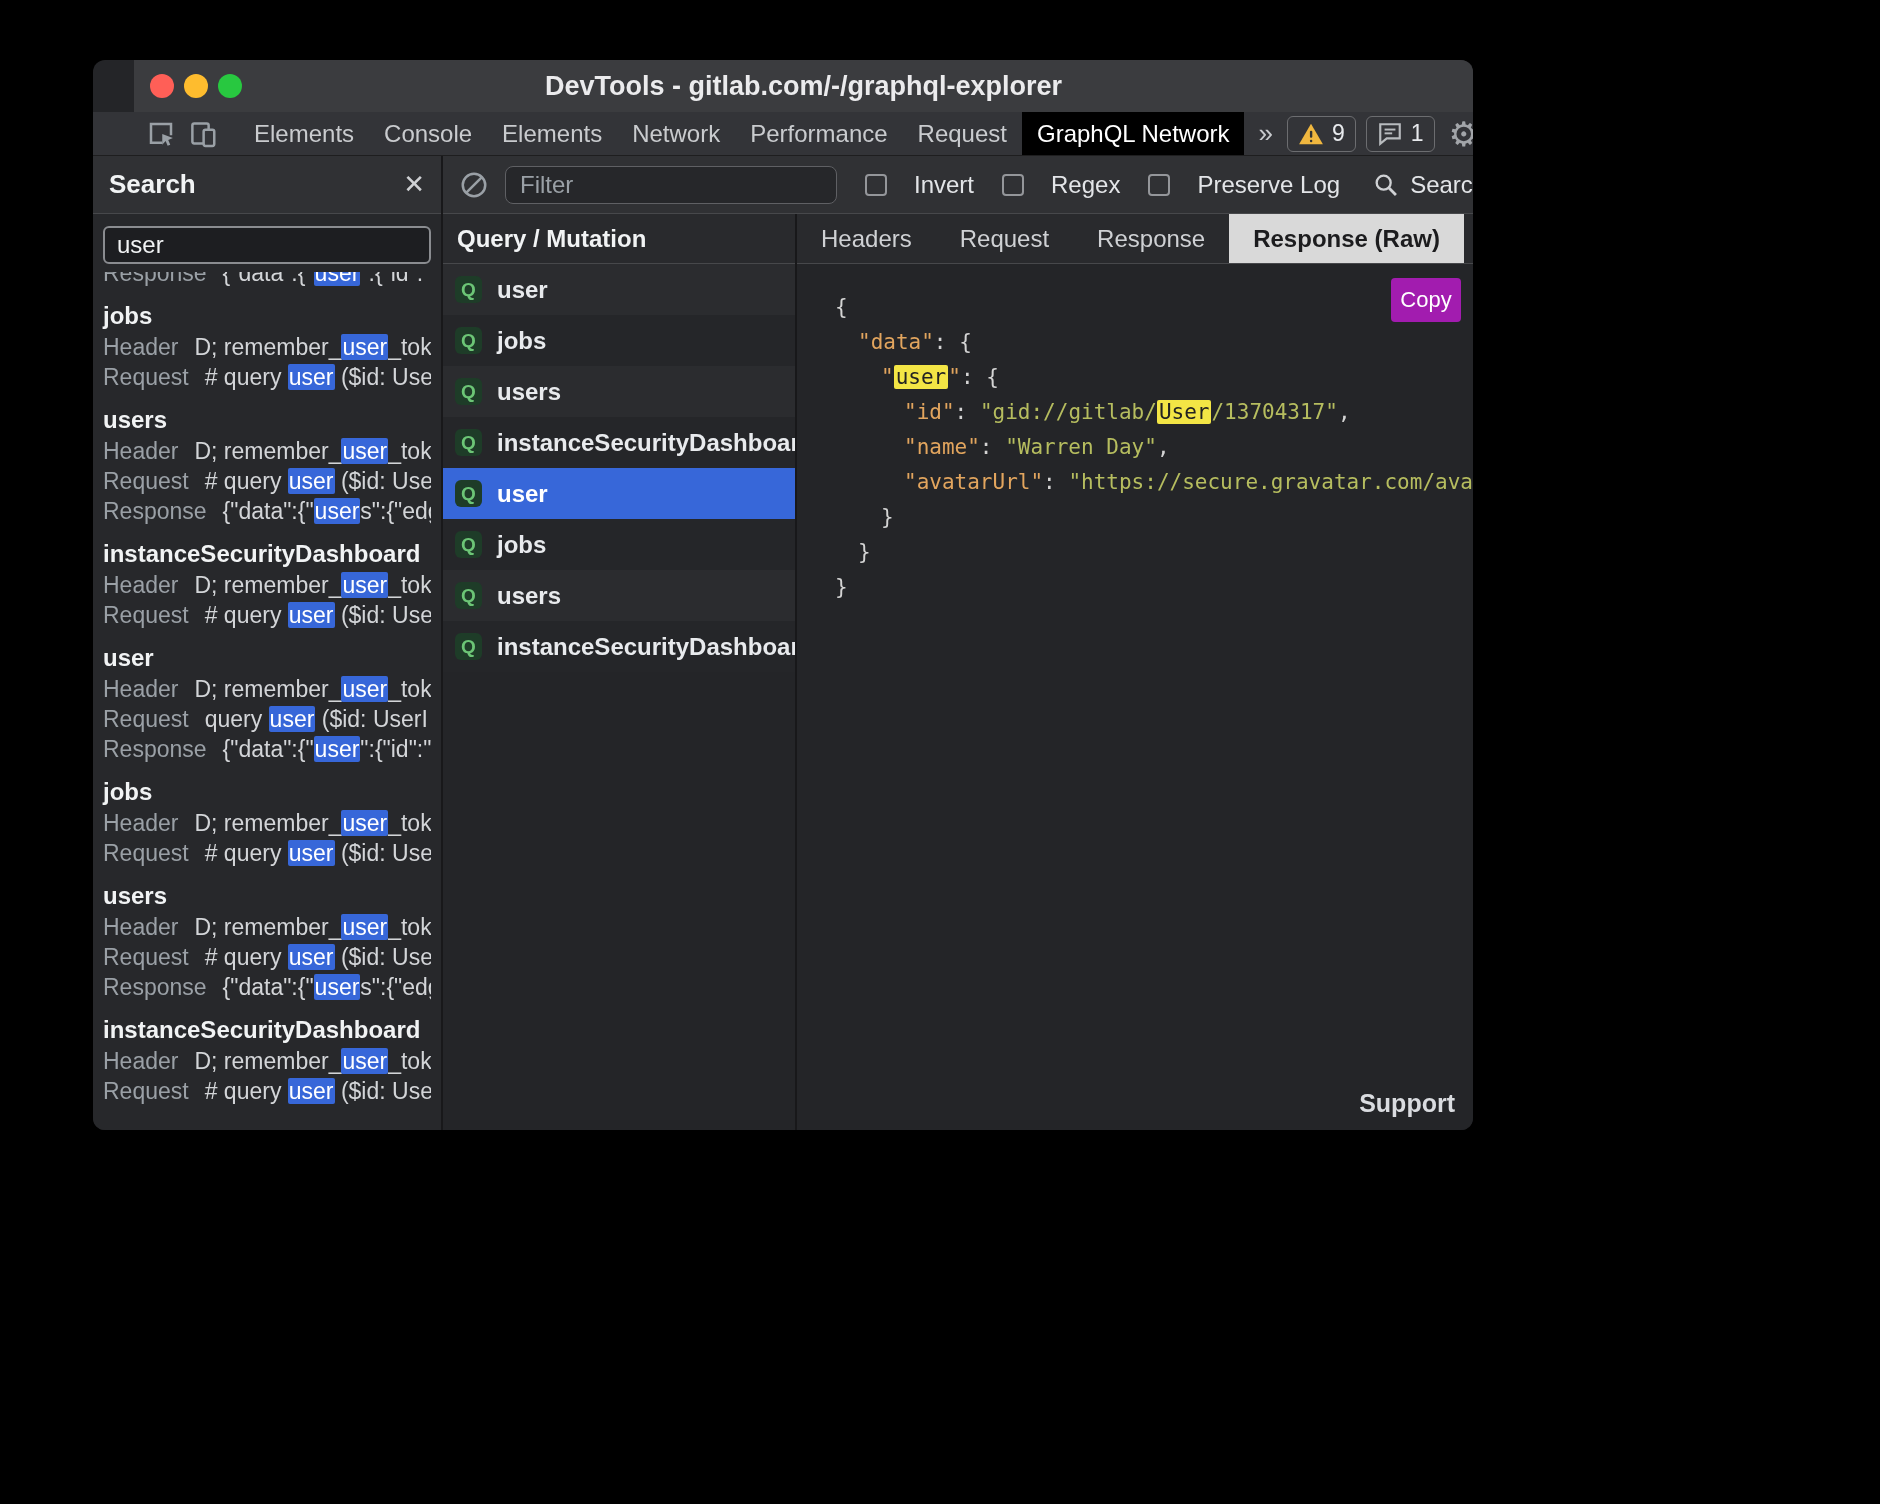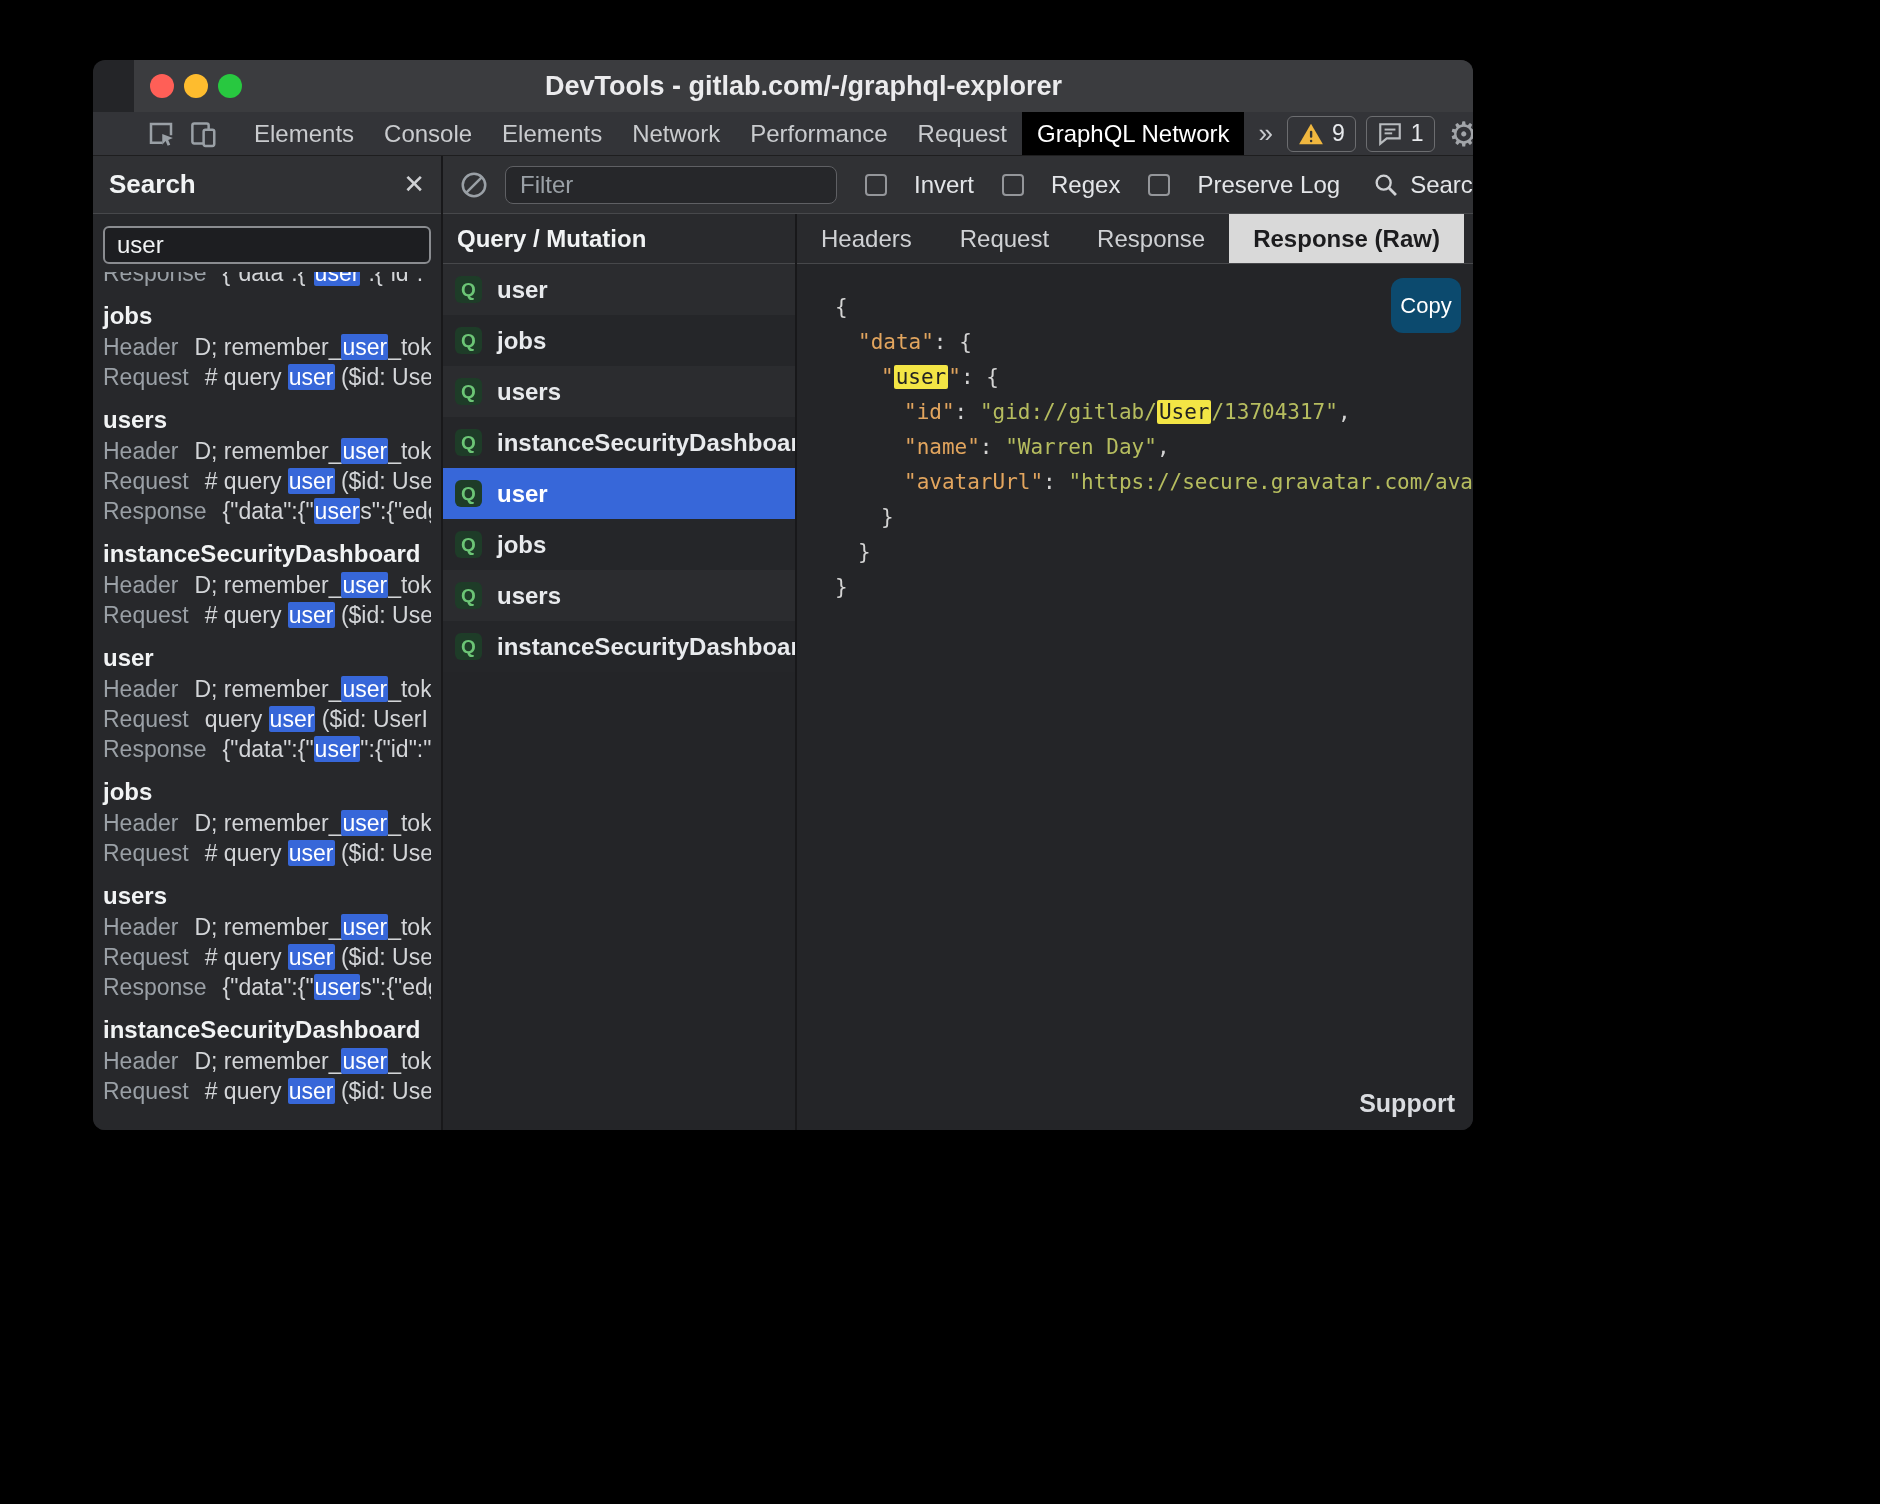"Copy" .copy-btn { background: #0c4a6e -> #a21caf; border-radius: 12px -> 4px; height: 55px -> 44px }
